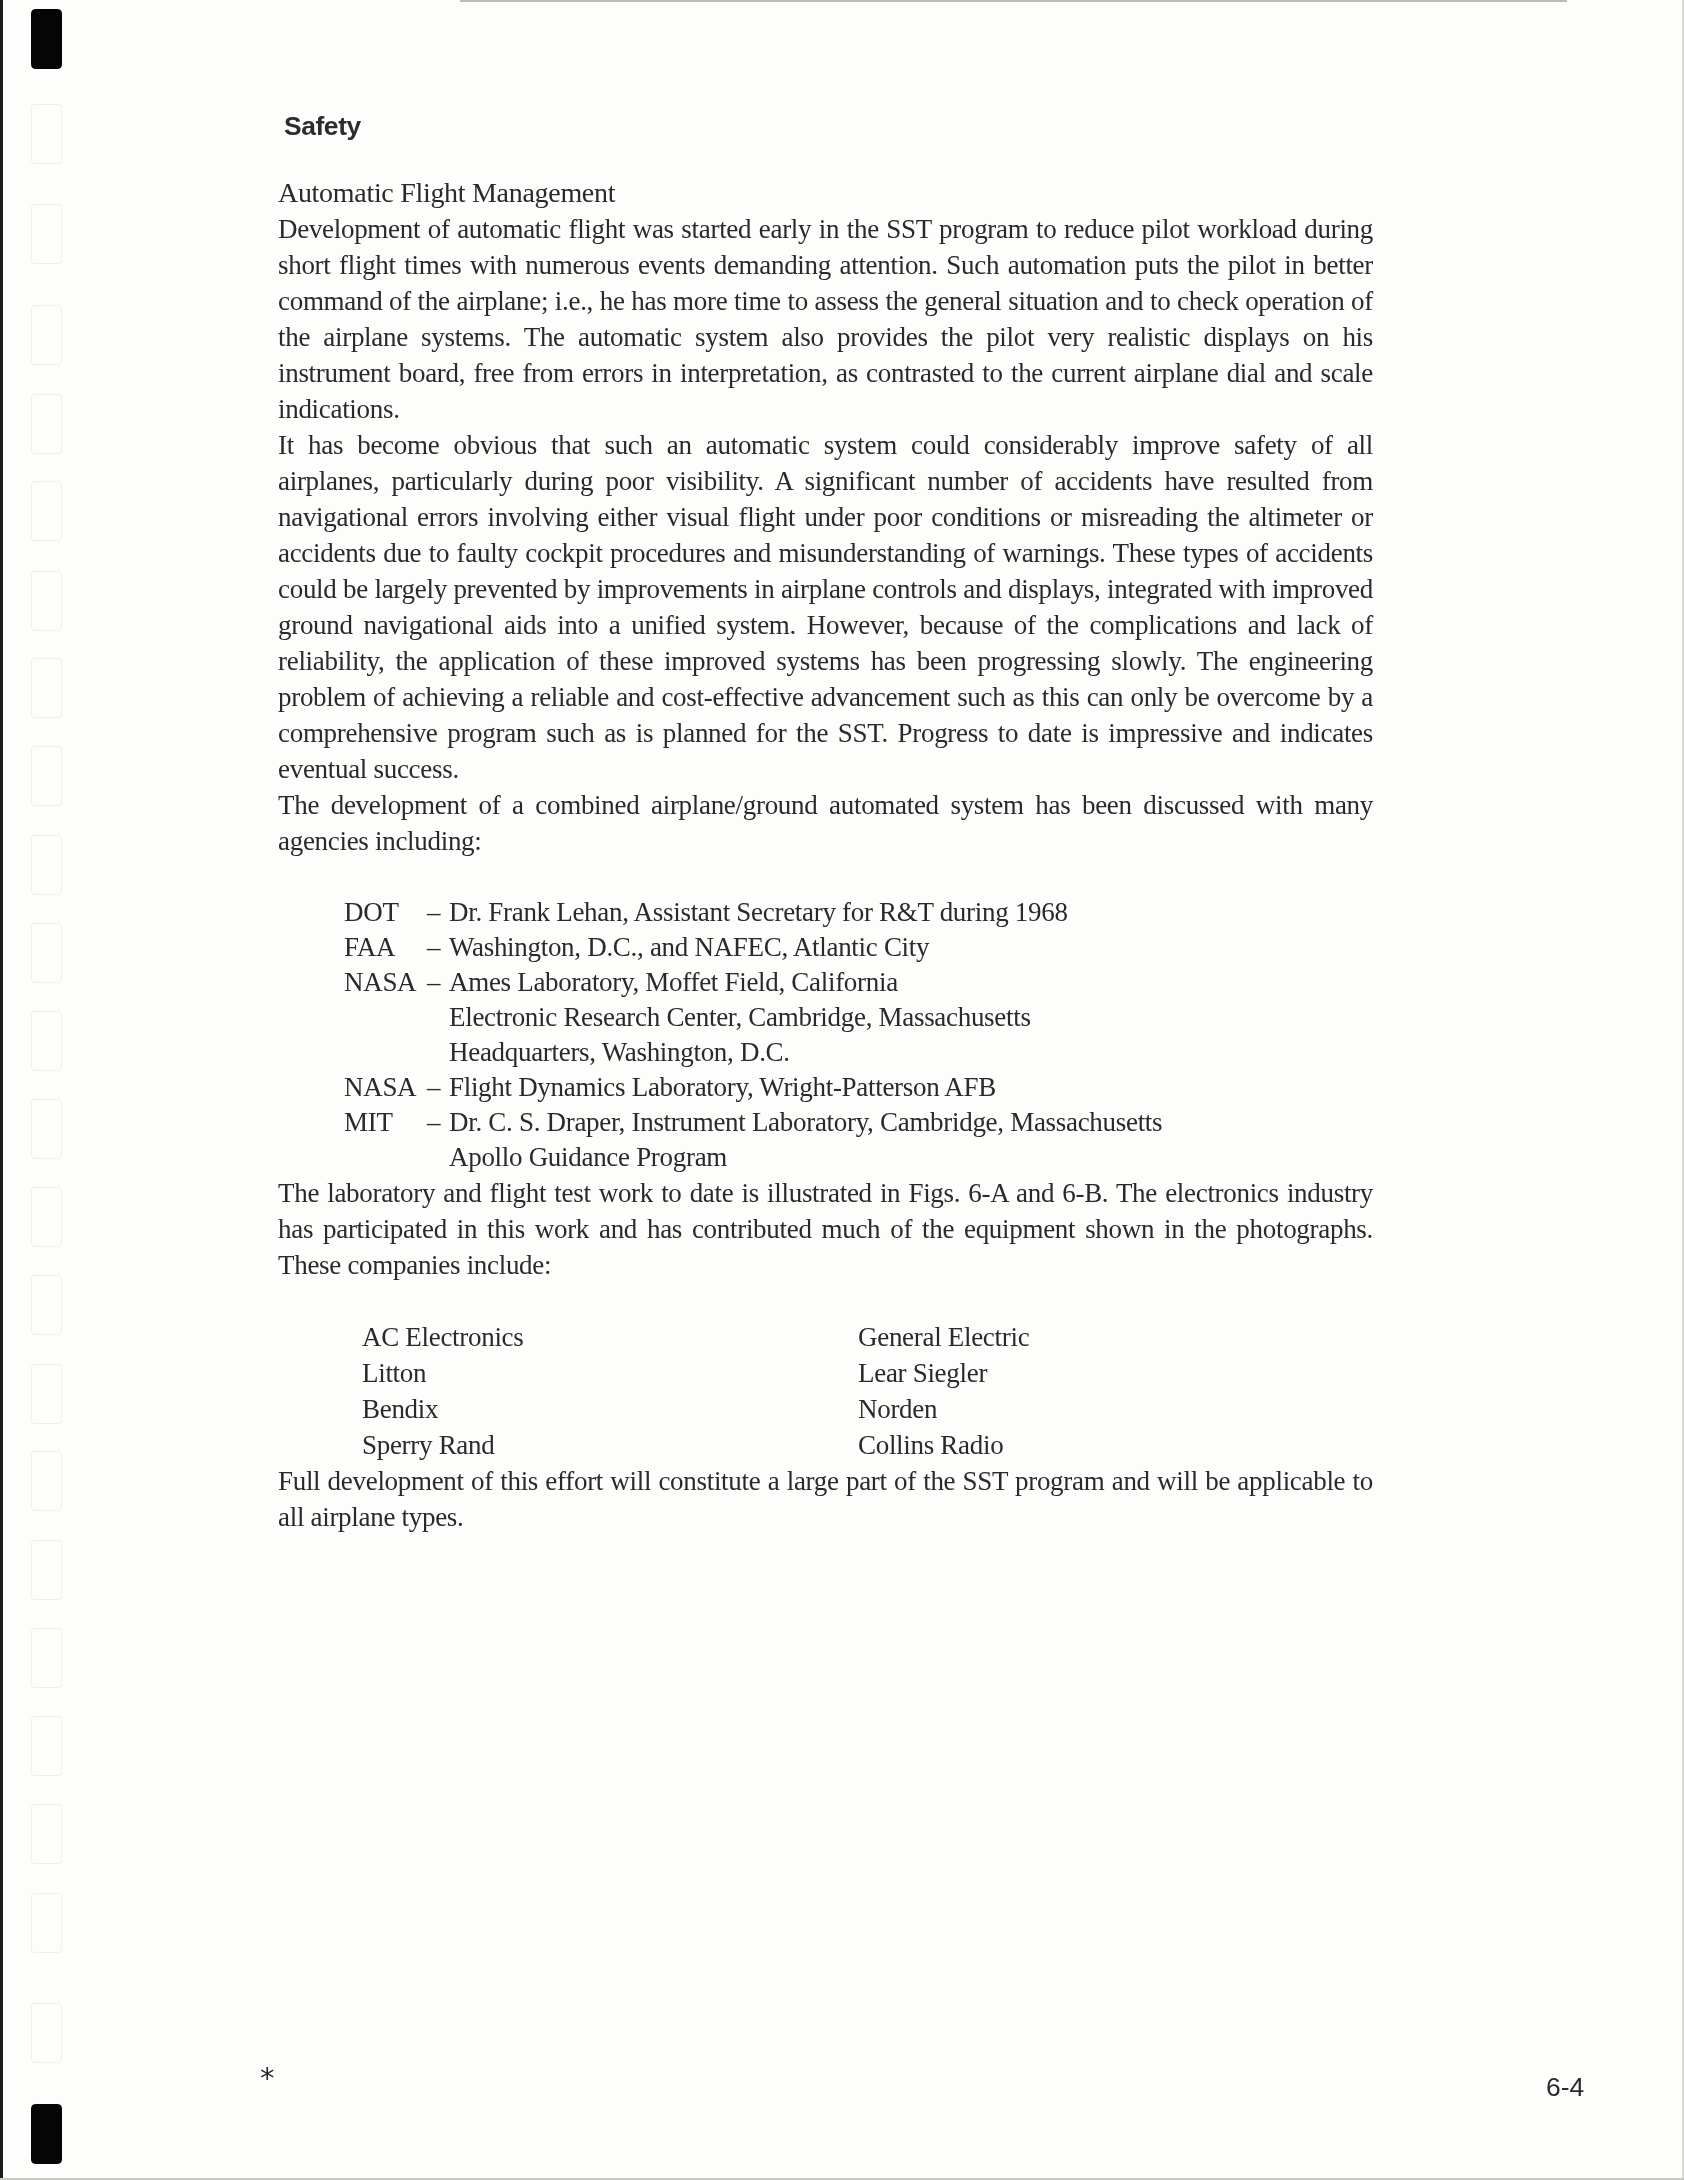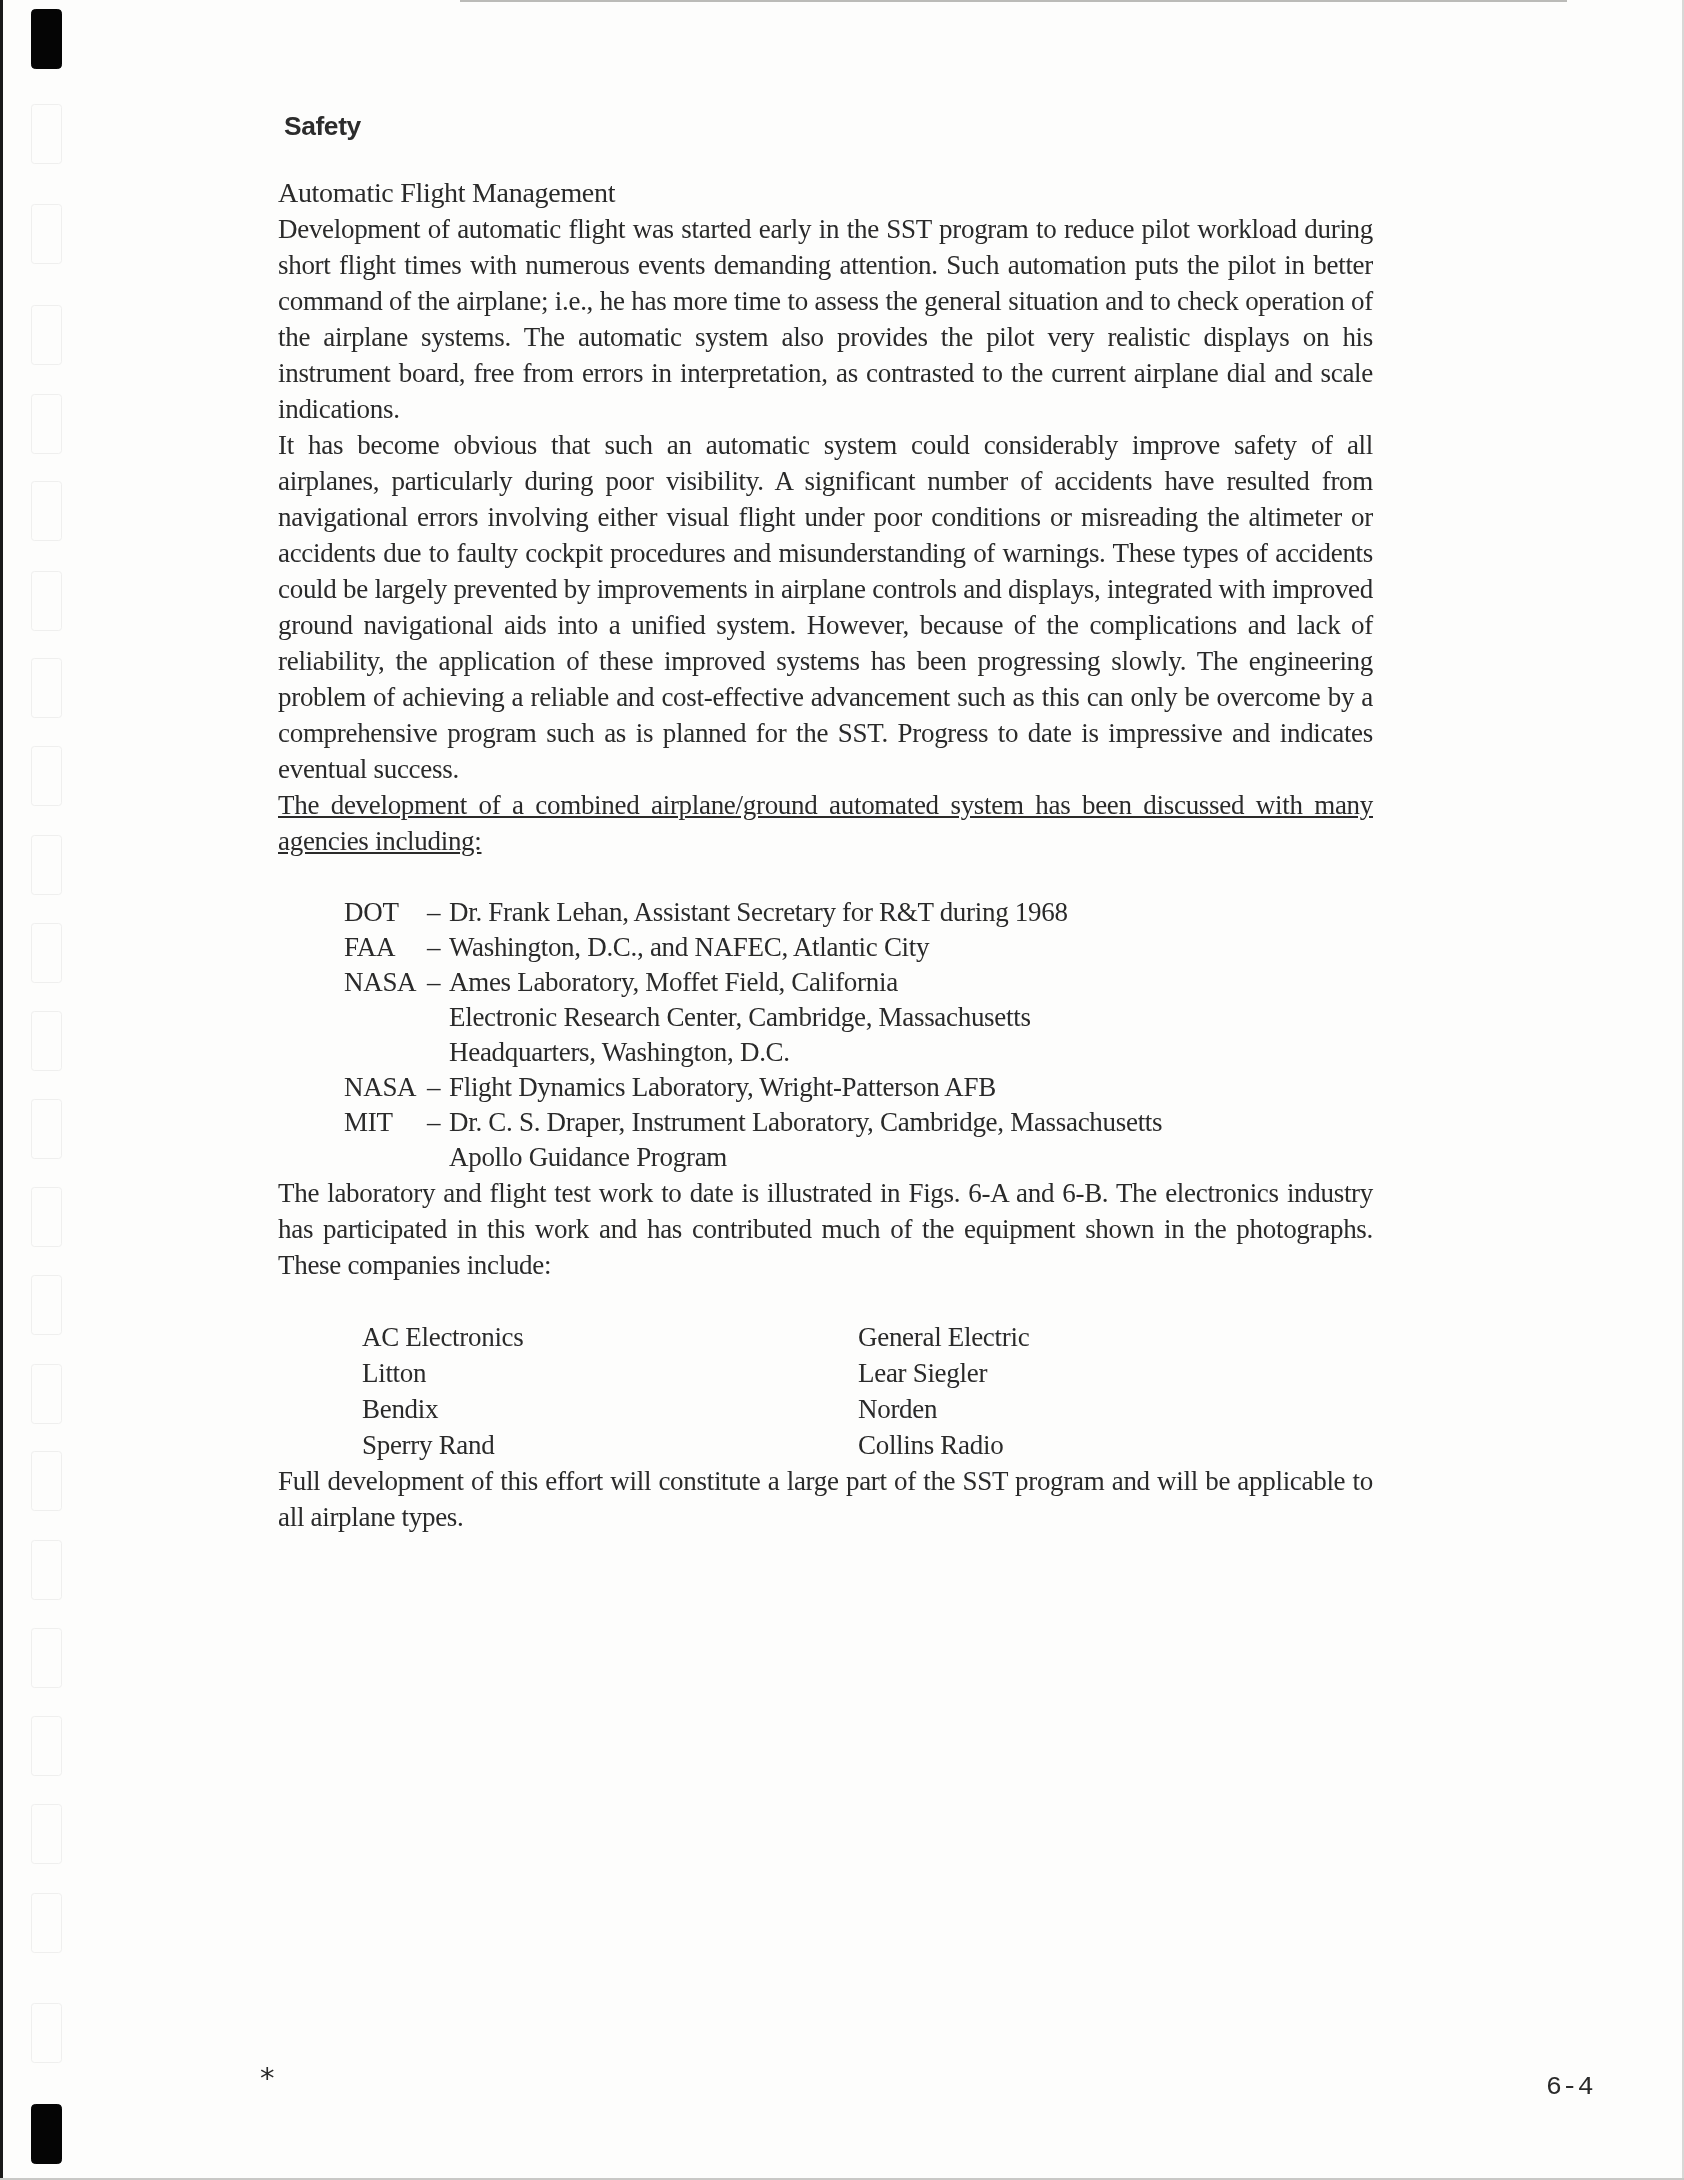"The development of a combined" .p3 { text-decoration: underline -> none }
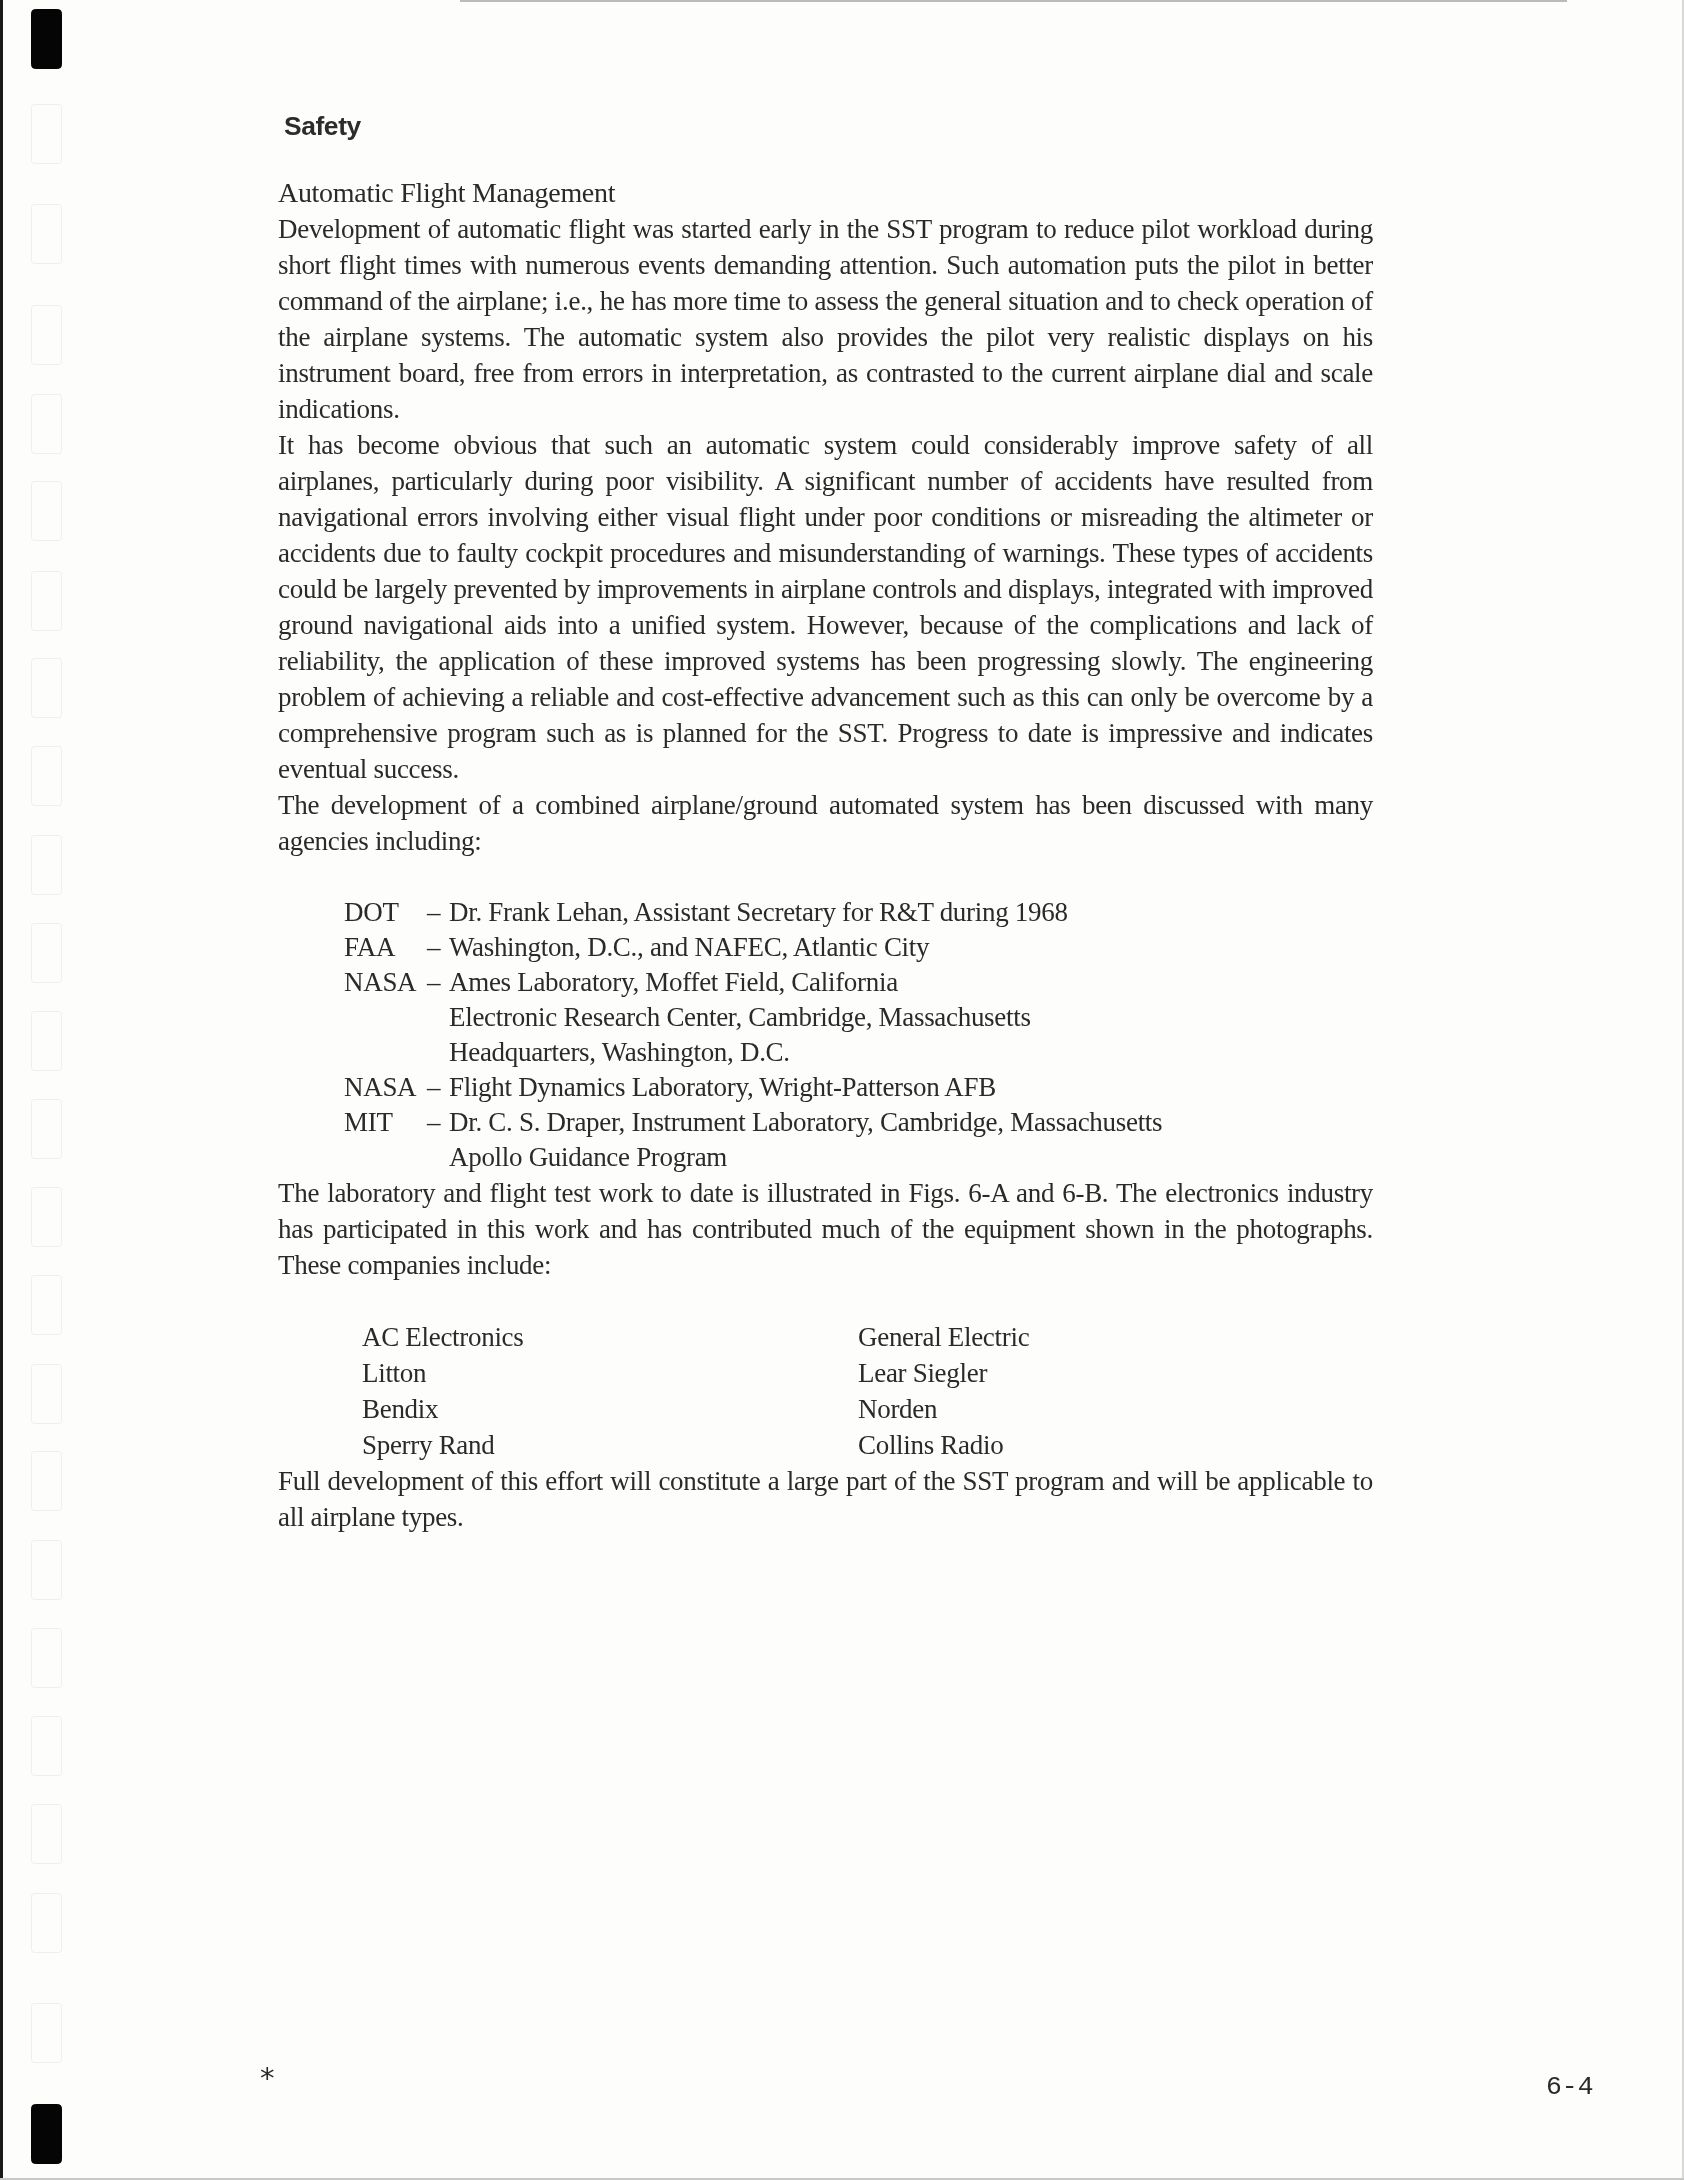"6-4" .page-number { font-family: Liberation Mono, monospace -> Liberation Sans, sans-serif }
